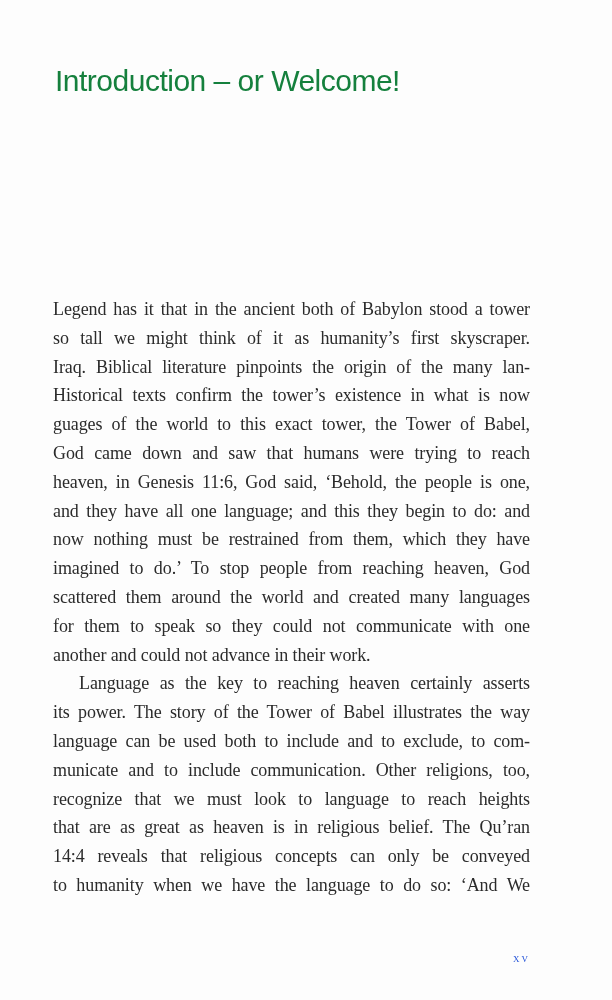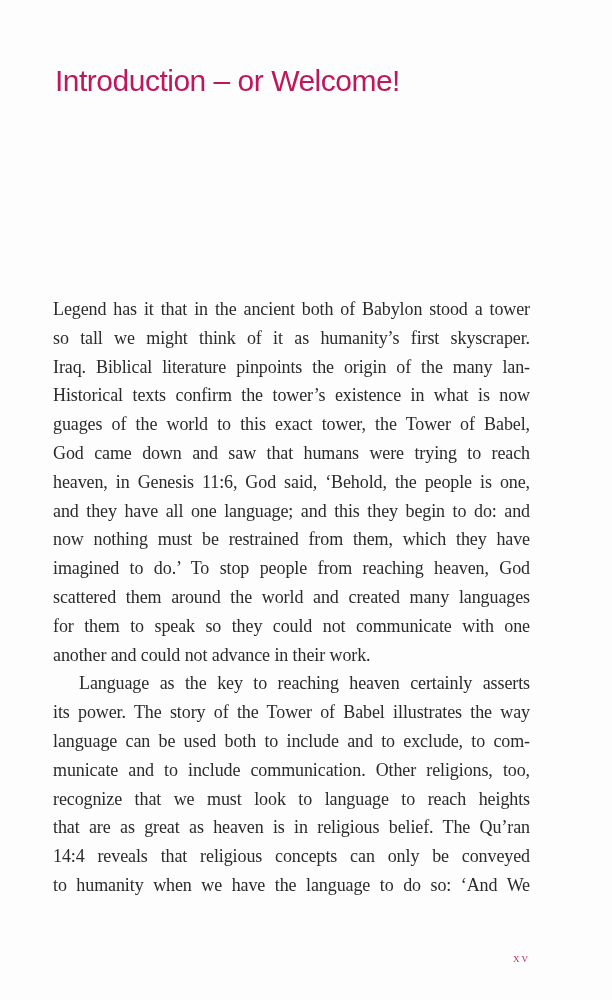"Introduction – or Welcome!" .chapter-title { color: #be185d -> #15803d }
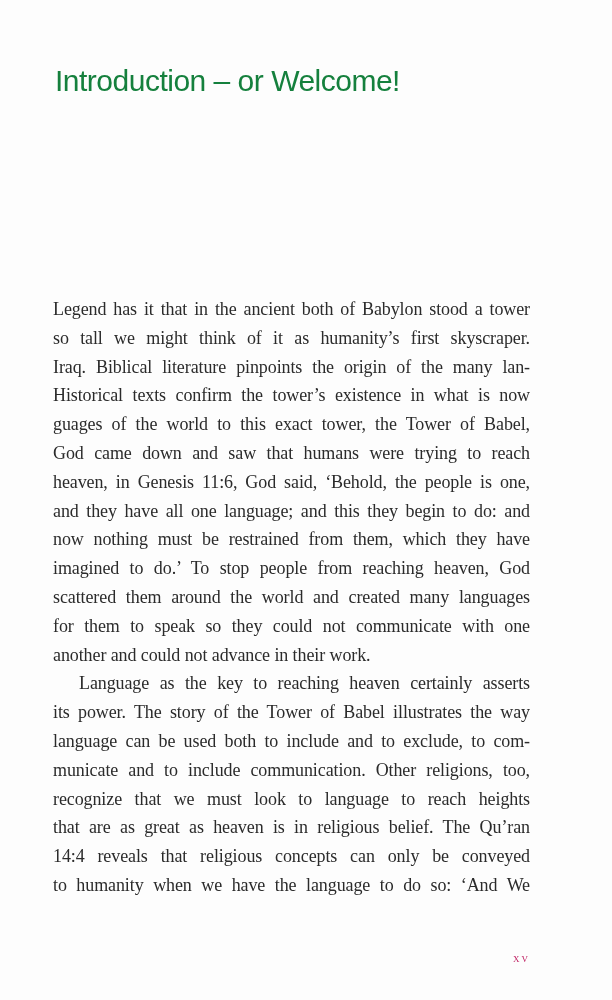"xv" .folio { color: #be185d -> #1d4ed8 }
